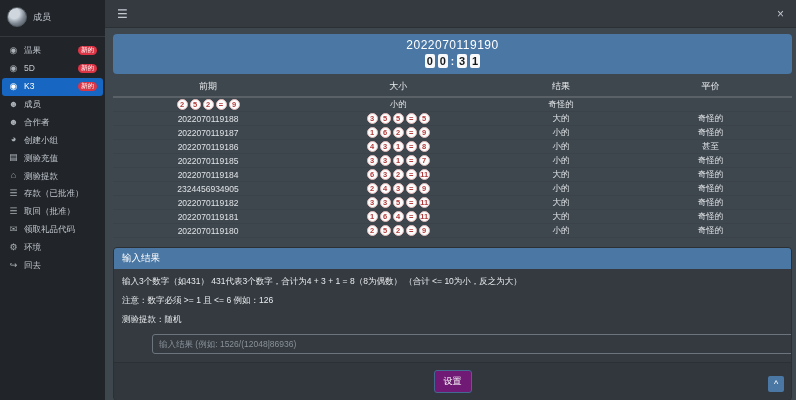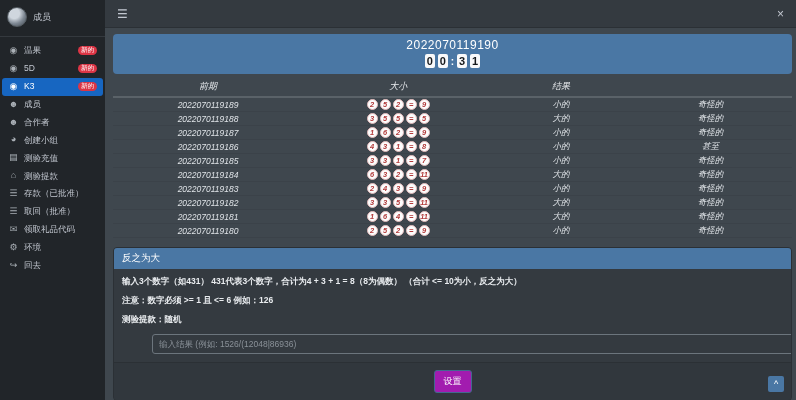"前期" .tbl { font-style: italic -> none }
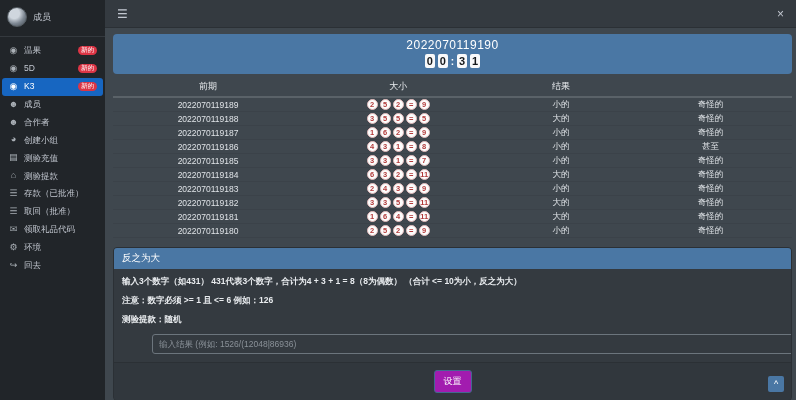"平价" div.cell { html: none -> <div>平价</div> }
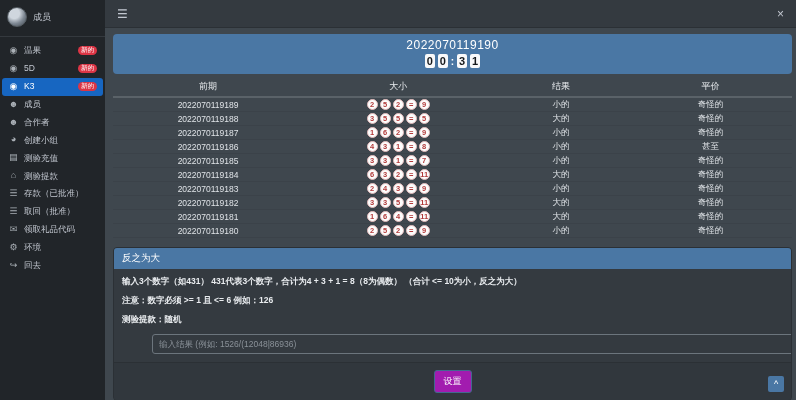"2022070119189" div.cell { html: <div>2022070119189</div> -> none }
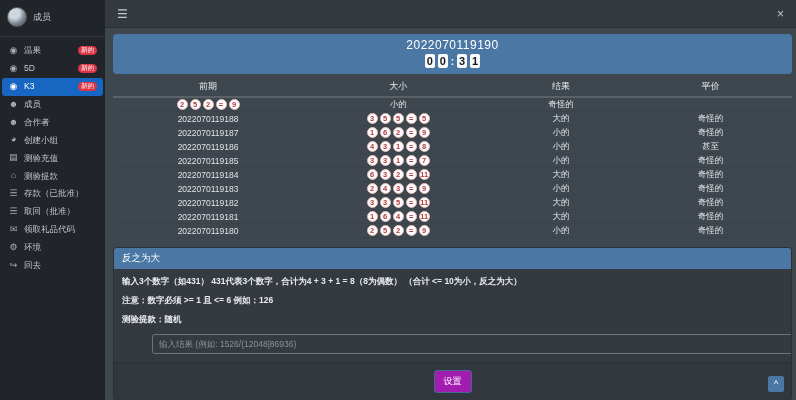"2022070119183" div.cell { text: 2022070119183 -> 2324456934905 }
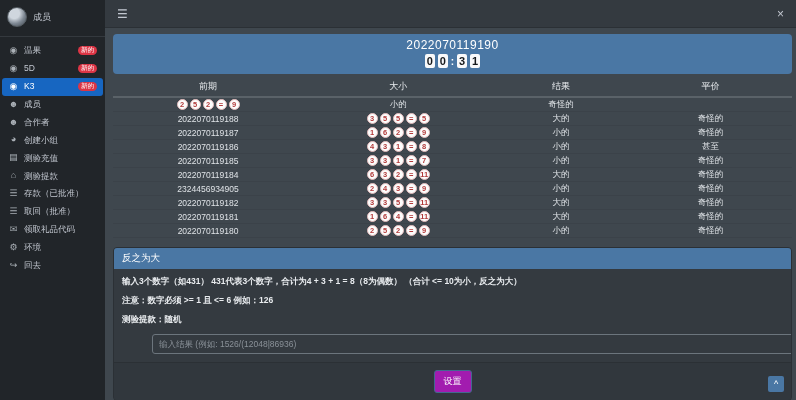"反之为大" div.adjust-header { text: 反之为大 -> 输入结果 }
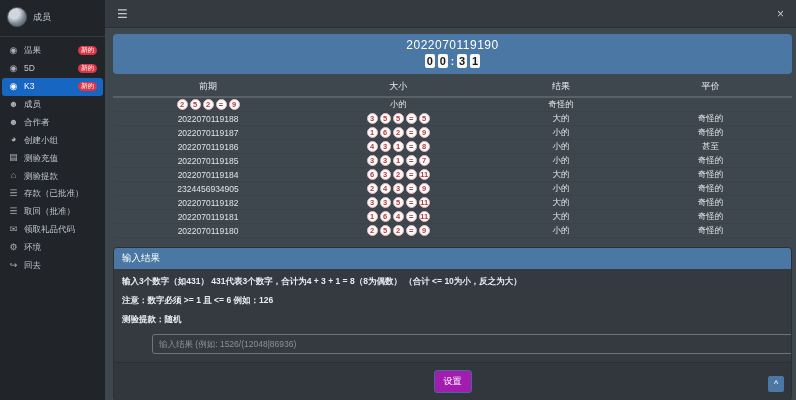"输入3个数字（如431） 431代表3个数字，合计为4 + 3 +" .adjust-line { font-weight: bold -> normal }
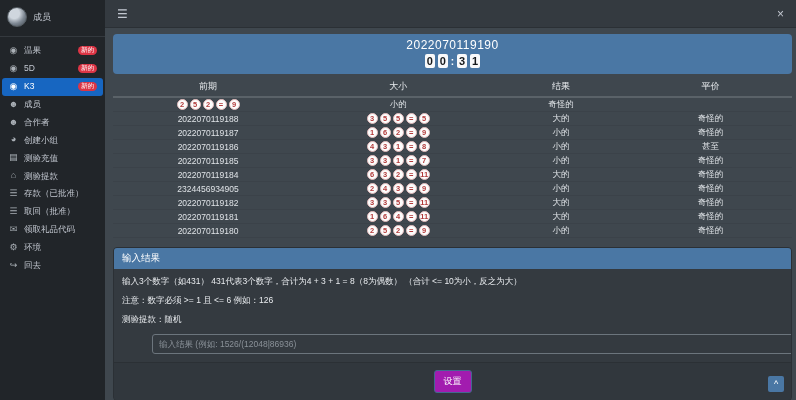"设置" .set-btn { background: #a21caf -> #701a75 }
